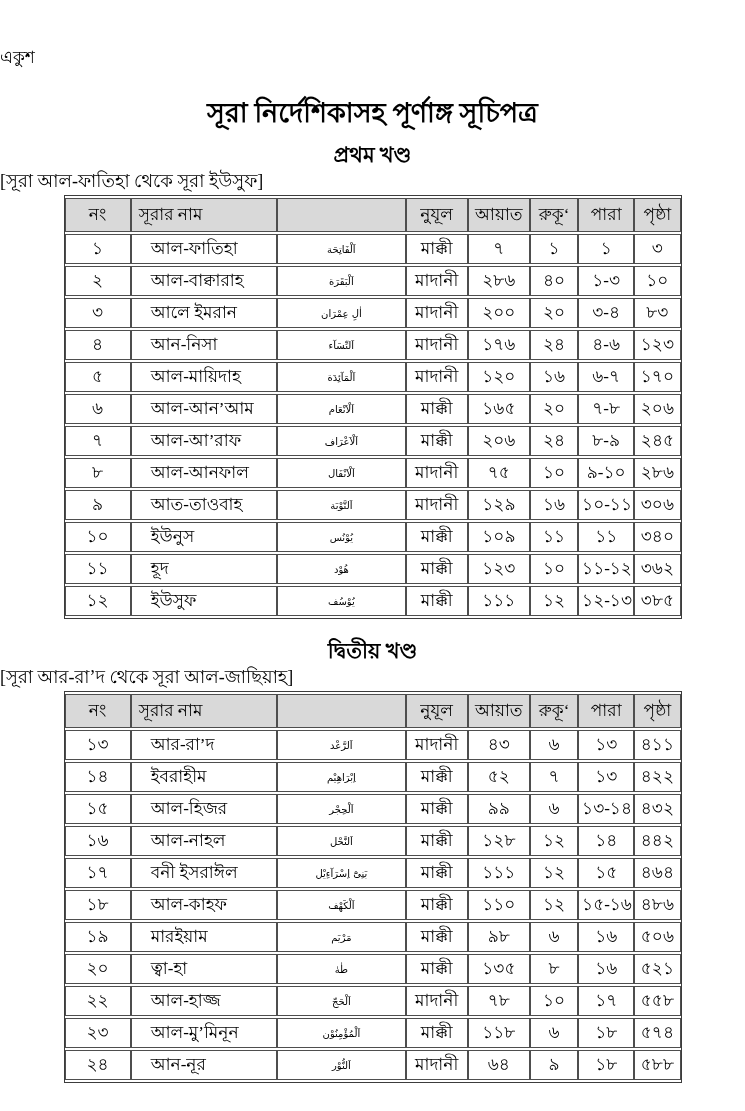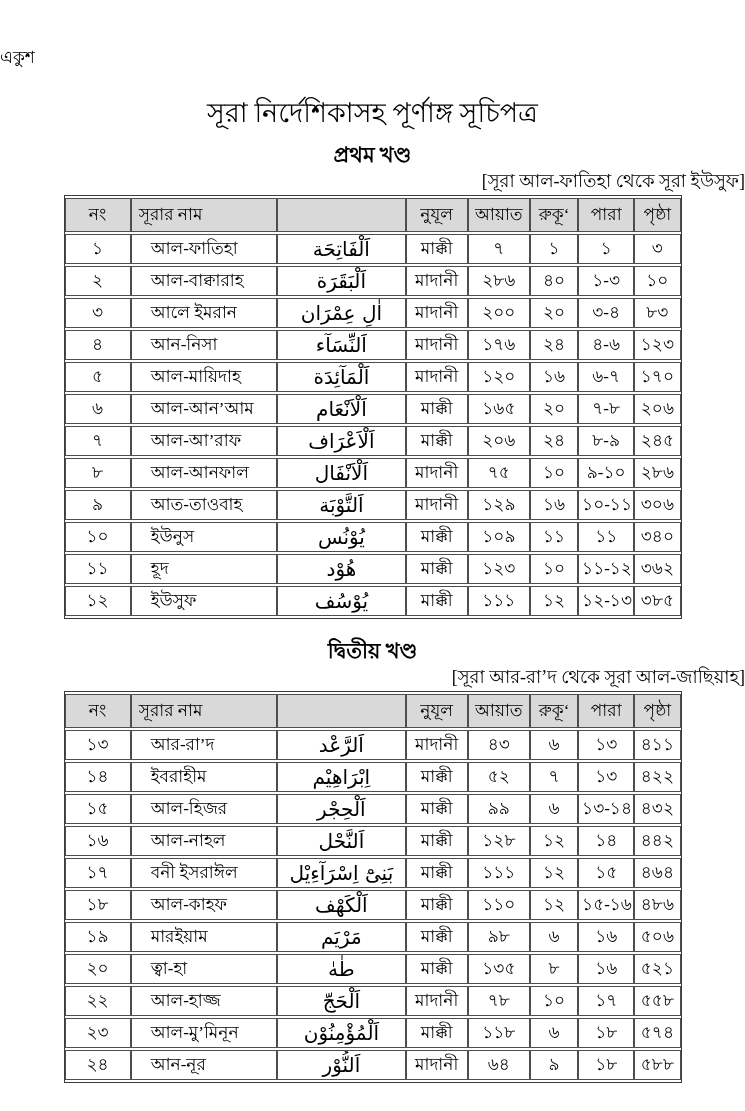"সূরা নির্দেশিকাসহ পূর্ণাঙ্গ সূচিপত্র" .doc-title { font-weight: normal -> bold }
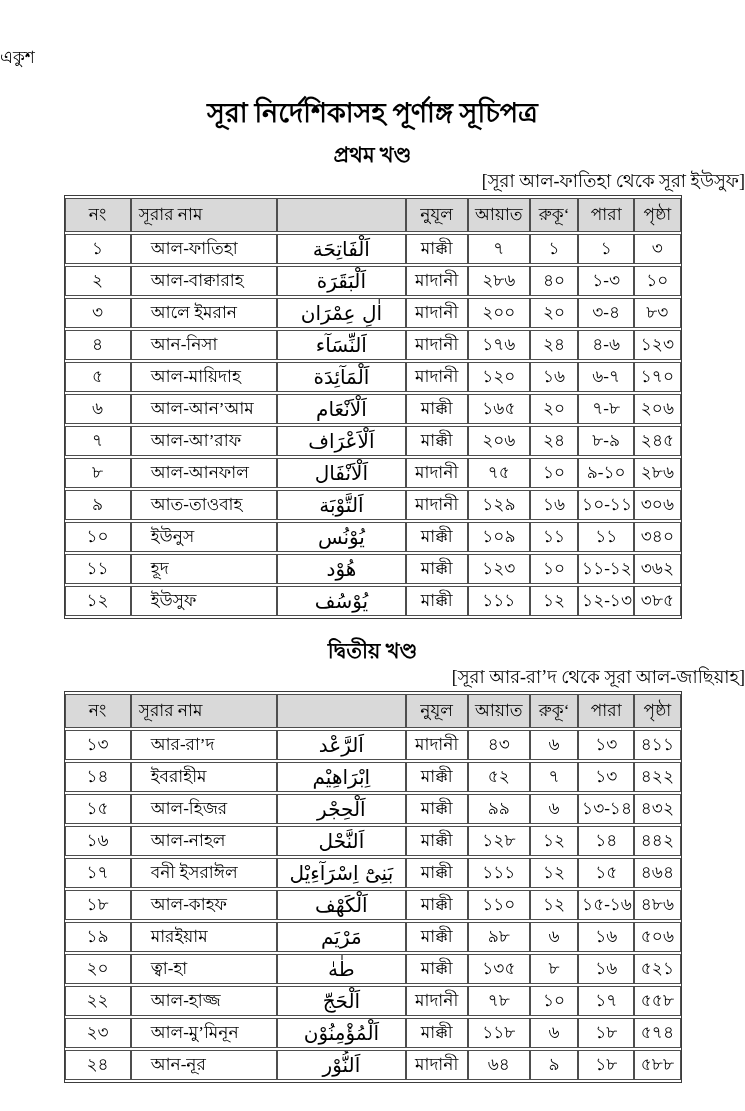"[সূরা আল-ফাতিহা থেকে সূরা ইউসুফ]" .section-range { text-align: right -> left }
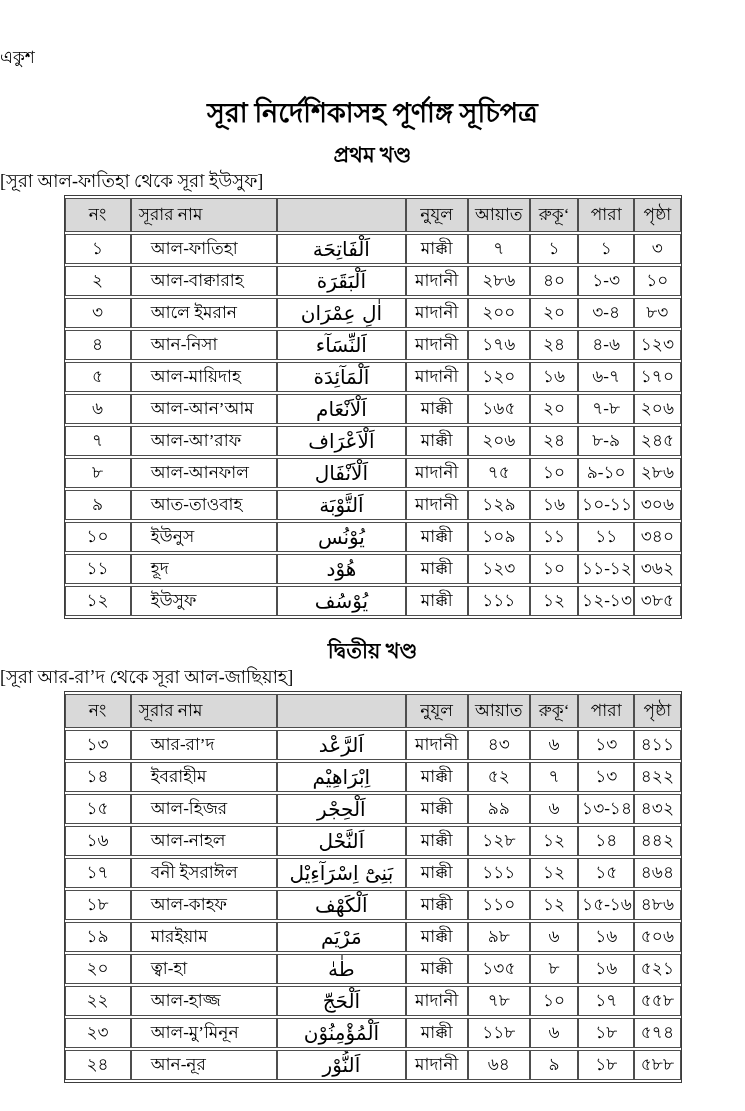"اَلْفَاتِحَة" td.c-ar { font-size: 20px -> 10px }
